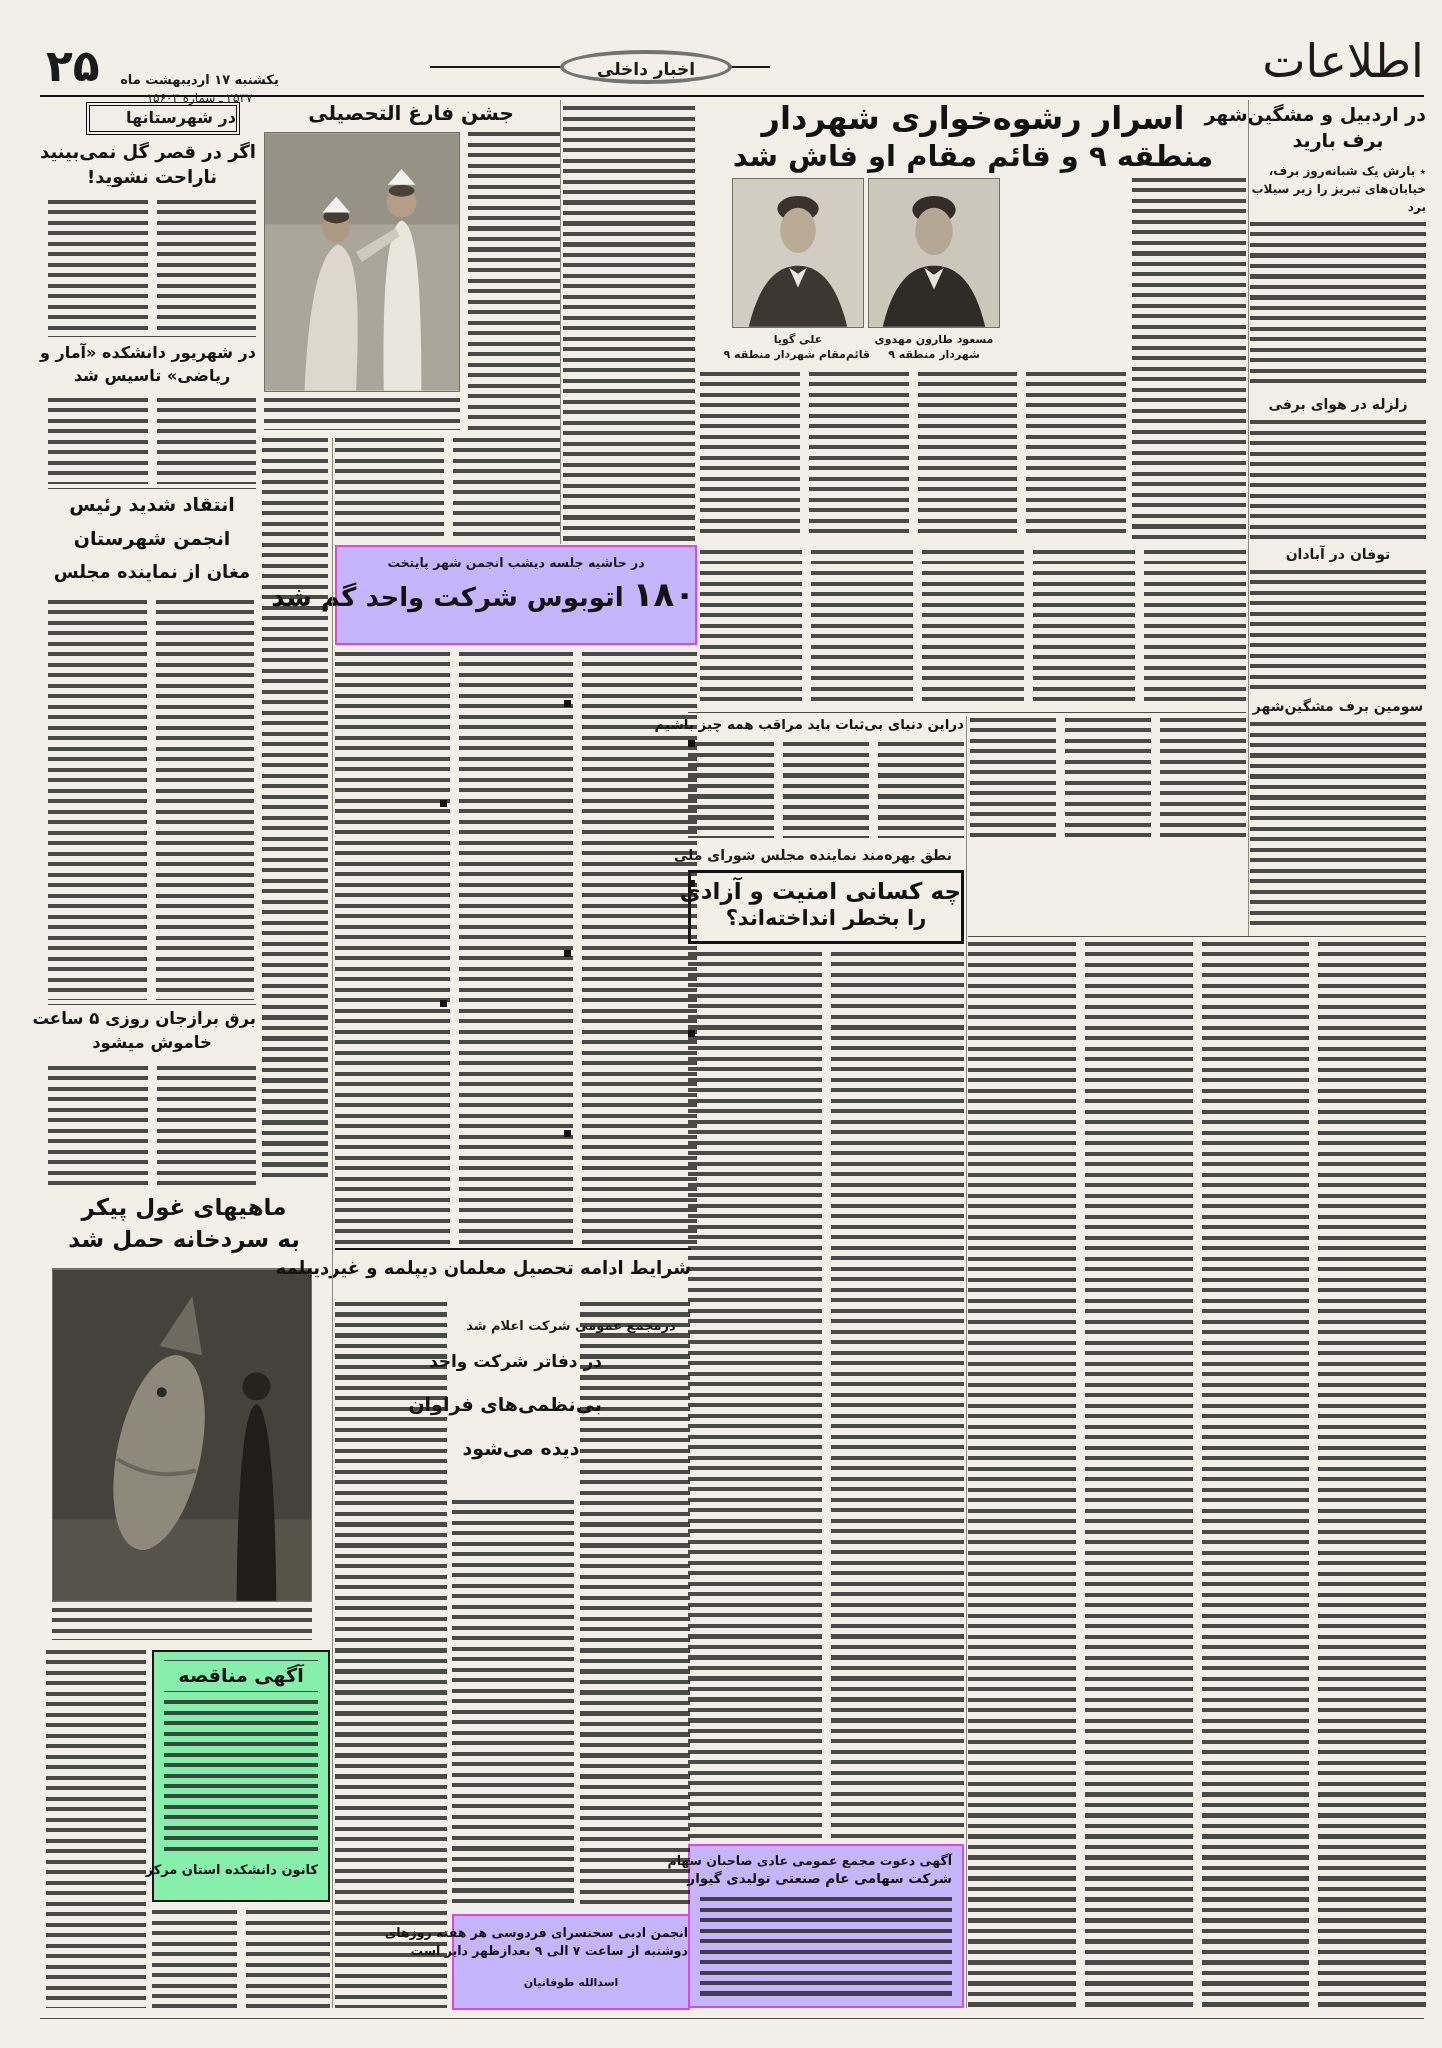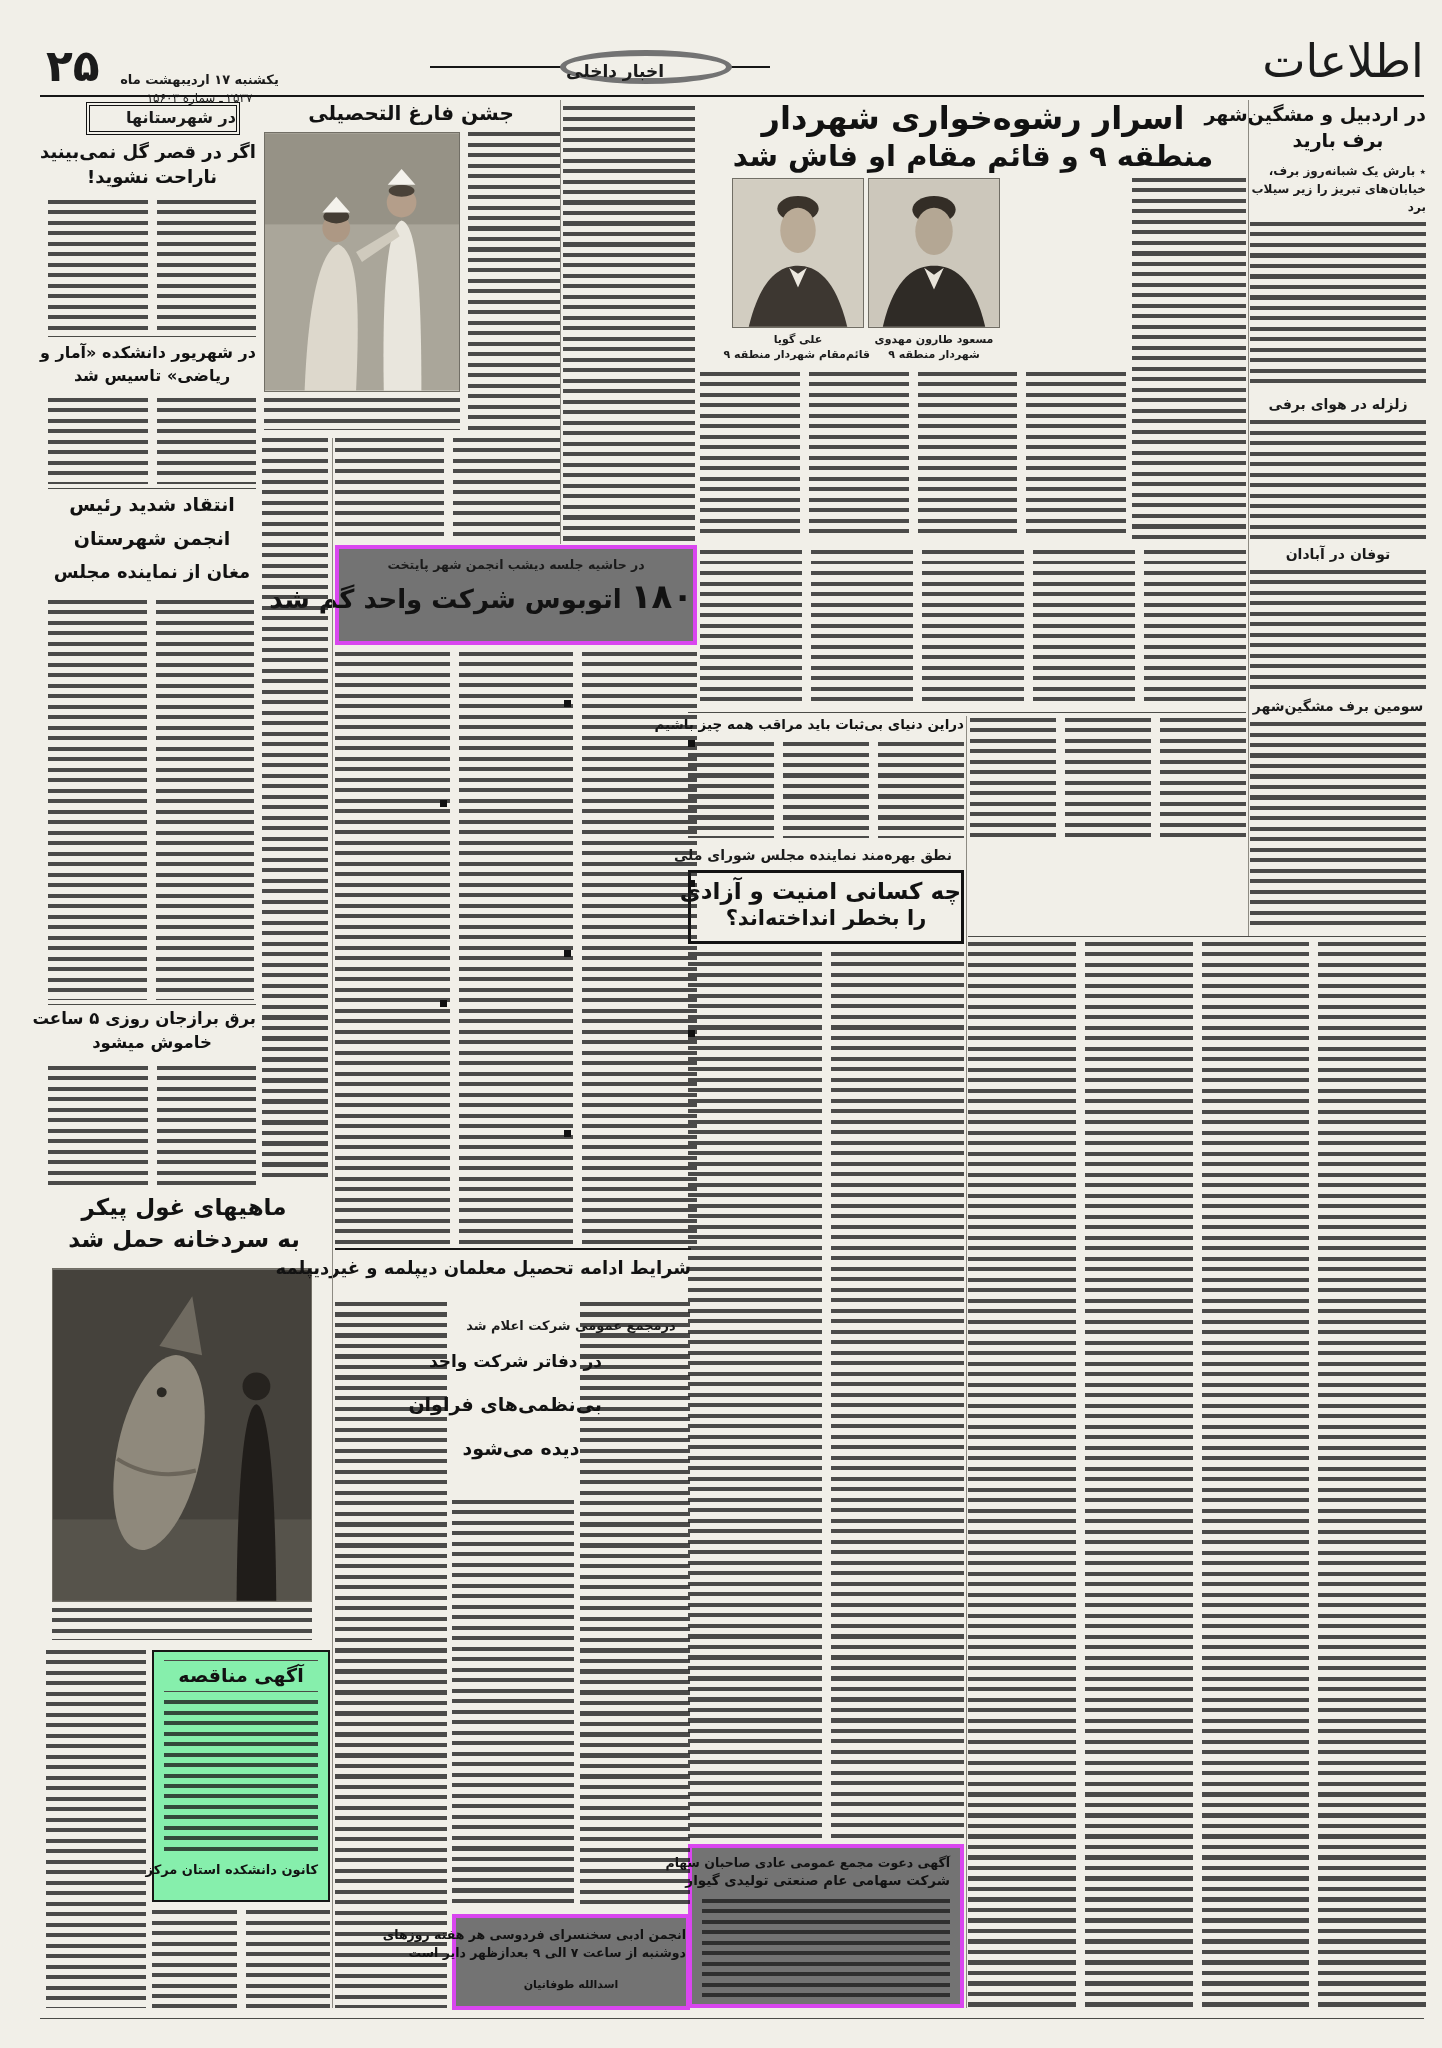"اخبار داخلی" div.abs { border: 6px solid #737373 -> 4px solid #737373; text-align: left -> center }
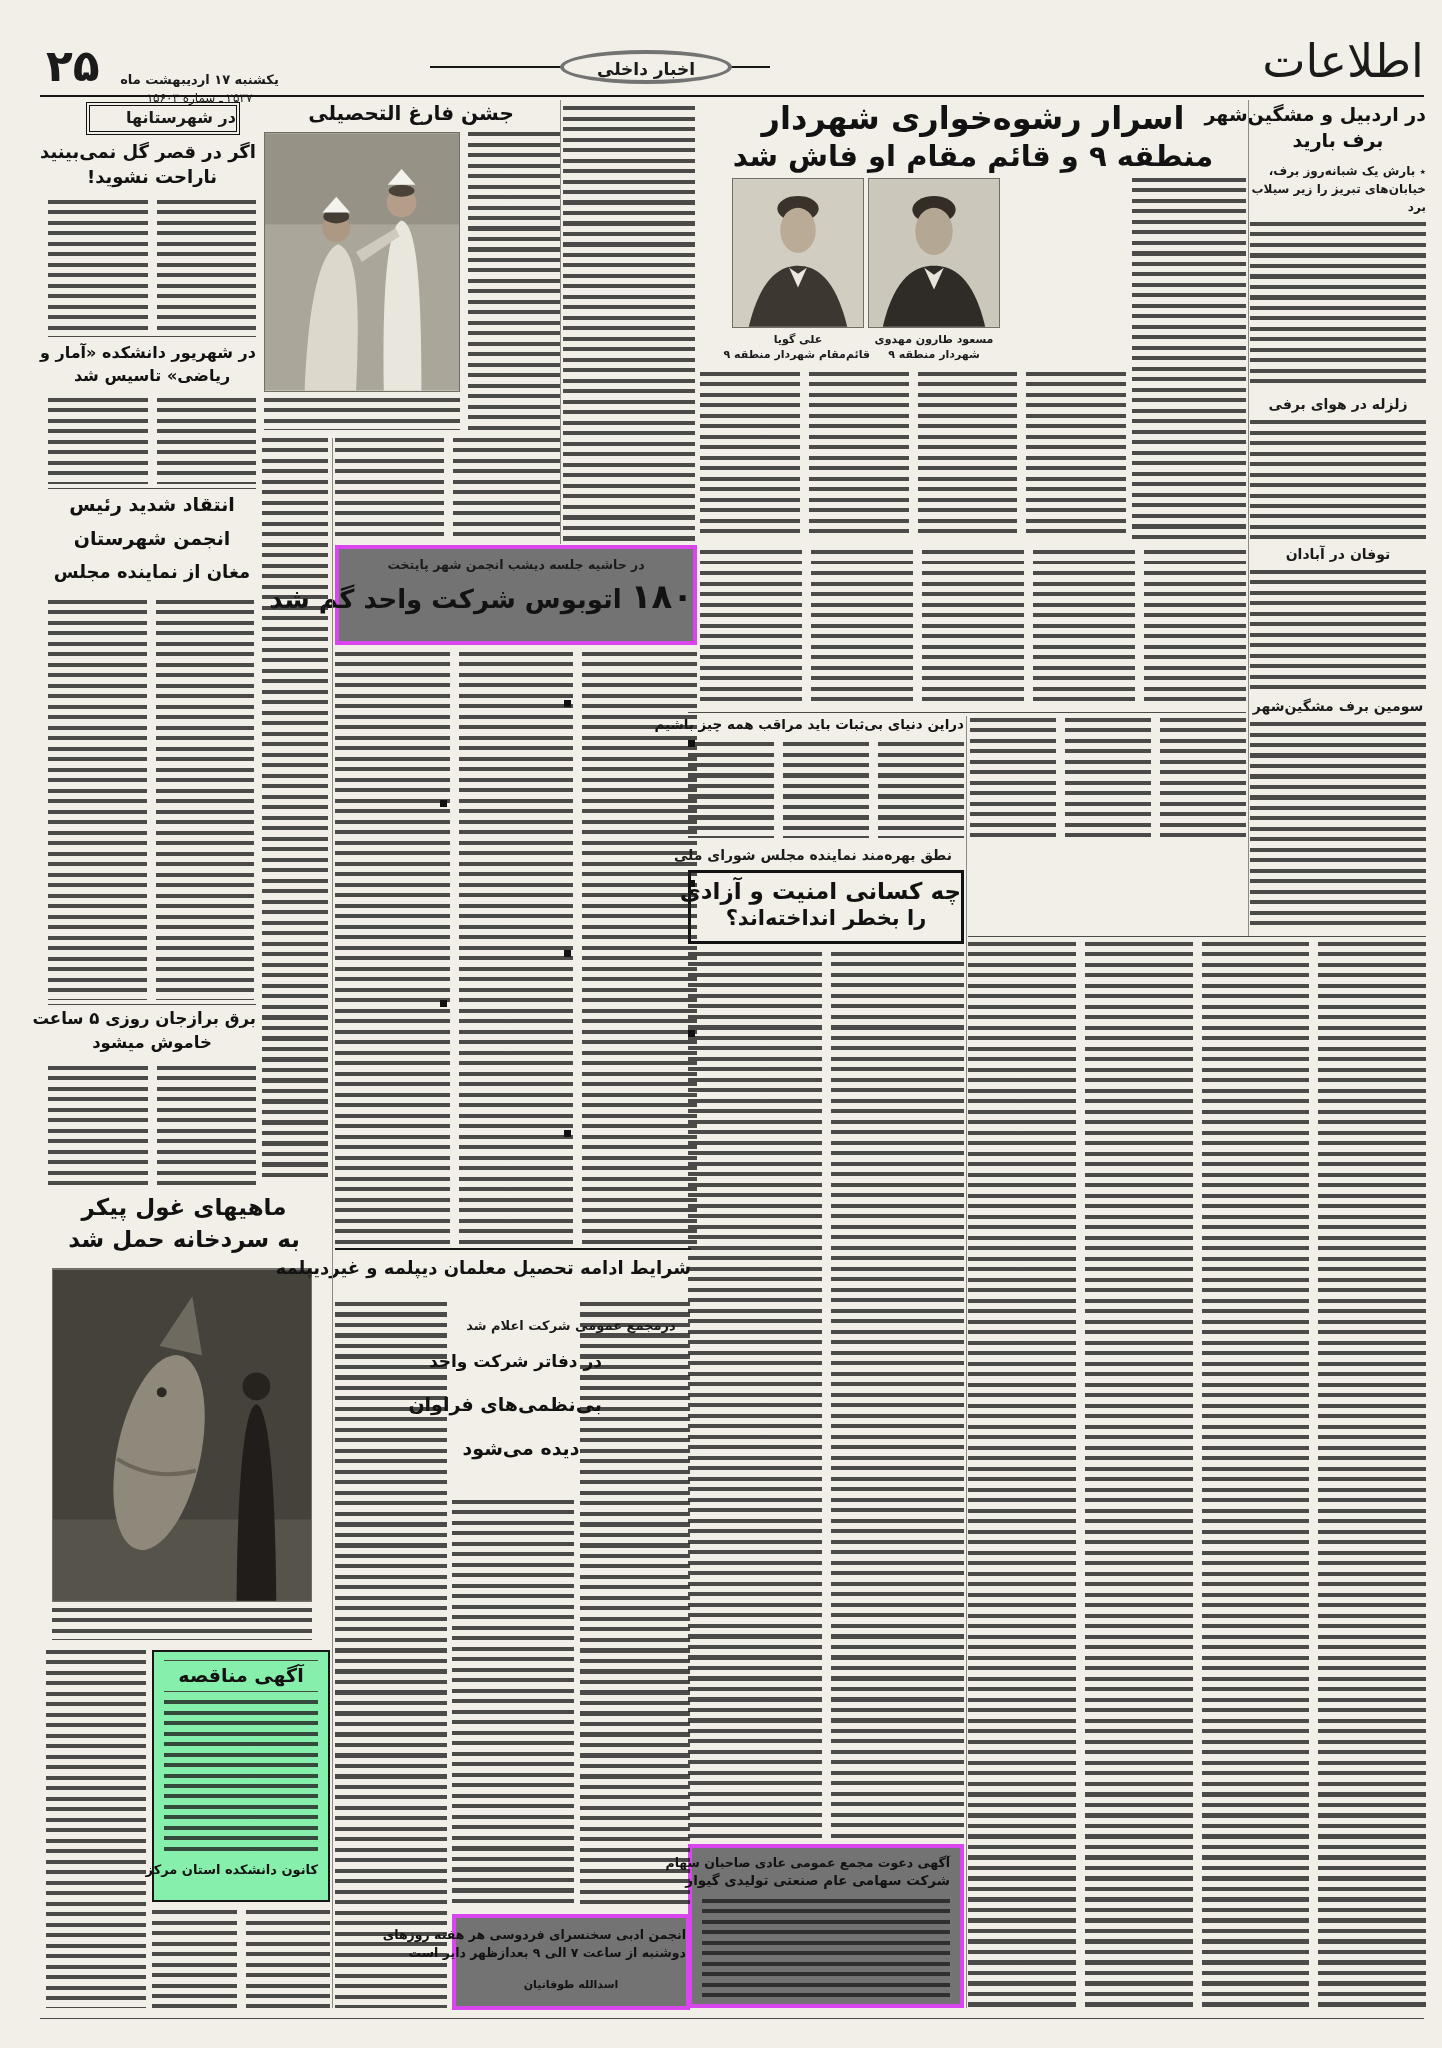"در حاشیه جلسه دیشب انجمن" .box { background: #737373 -> #c4b5fd; border: 4px solid #d946ef -> 2px solid #d946ef }
